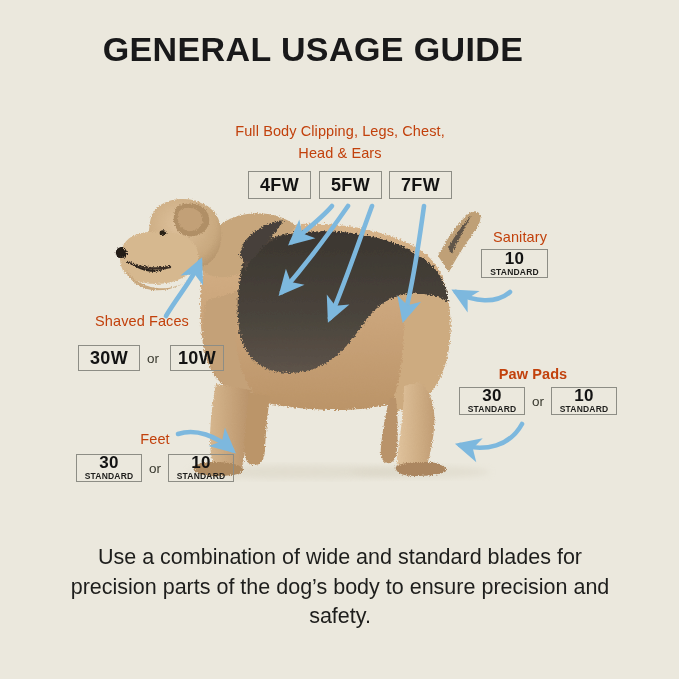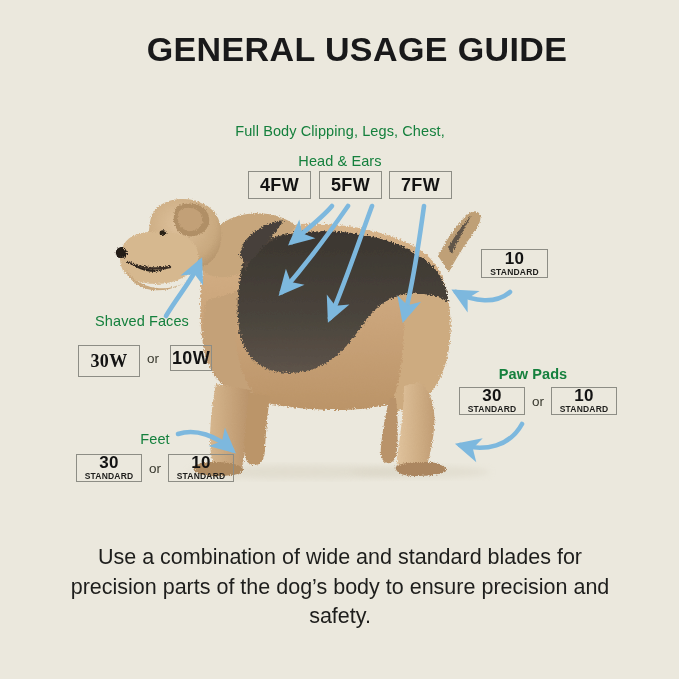"GENERAL USAGE GUIDE" .title { margin-left: 44px -> none }
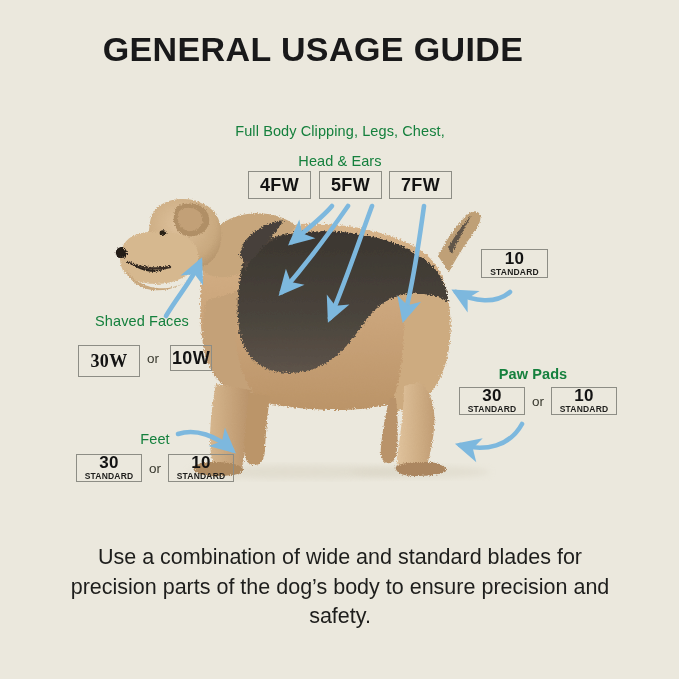"Full Body Clipping, Legs, Chest," .label { color: #15803d -> #c2410c }
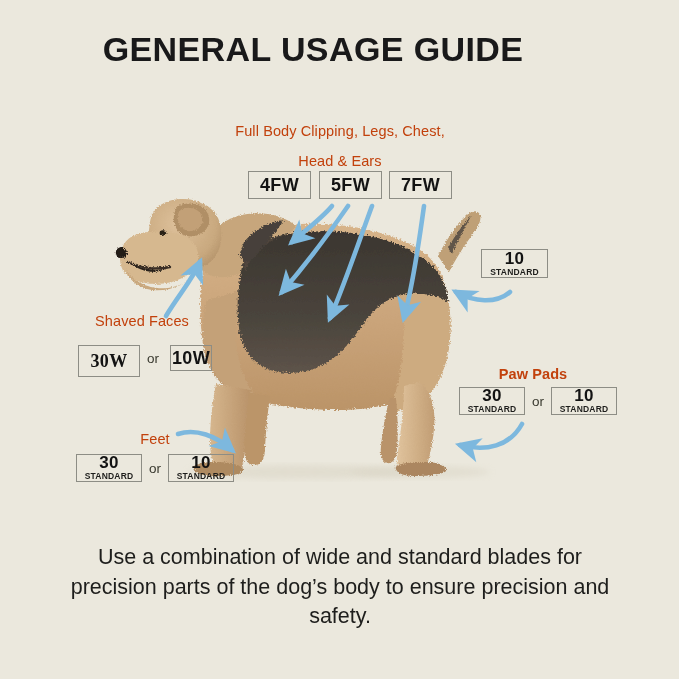"Head & Ears" div.label { margin-top: 8px -> none }
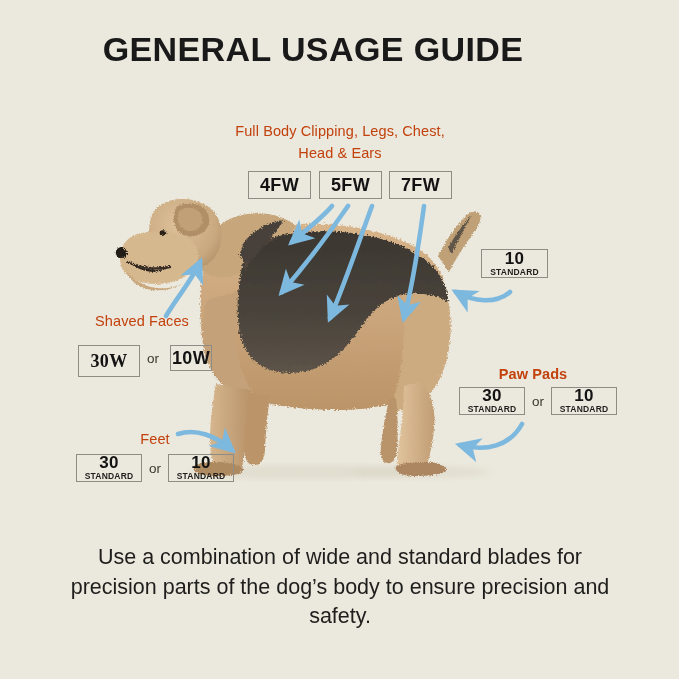"Sanitary" div.label { html: none -> <div>Sanitary</div> }
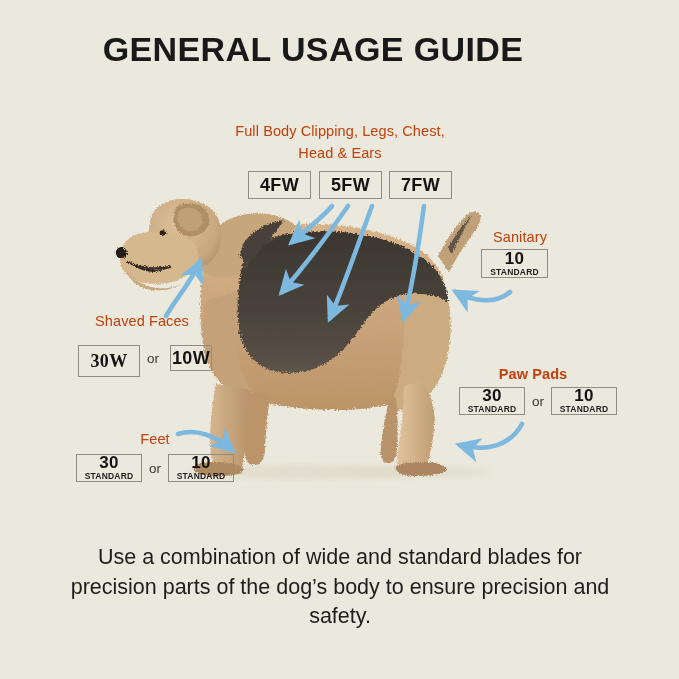"30W" div.badge { font-family: Liberation Serif, serif -> none; height: 32px -> 26px }
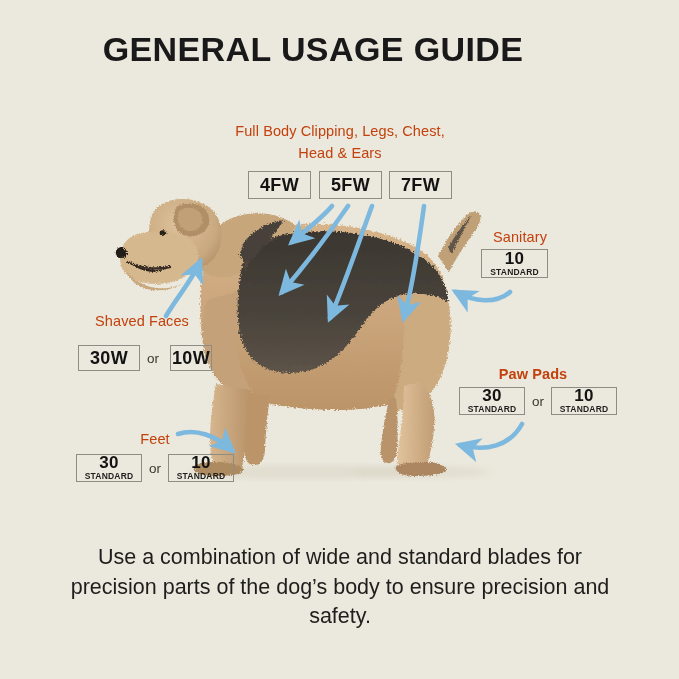"10W" div.badge { width: 42px -> 54px }
